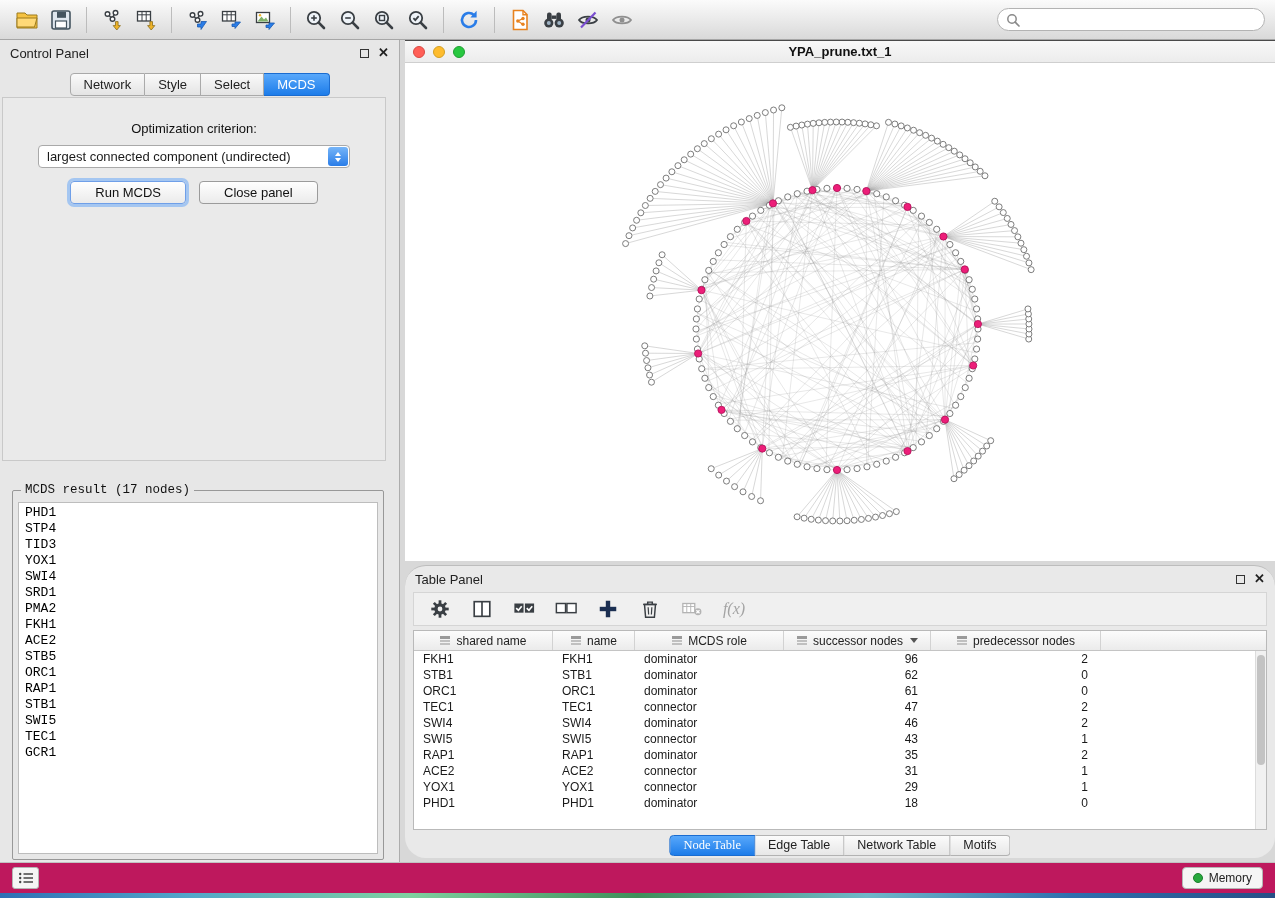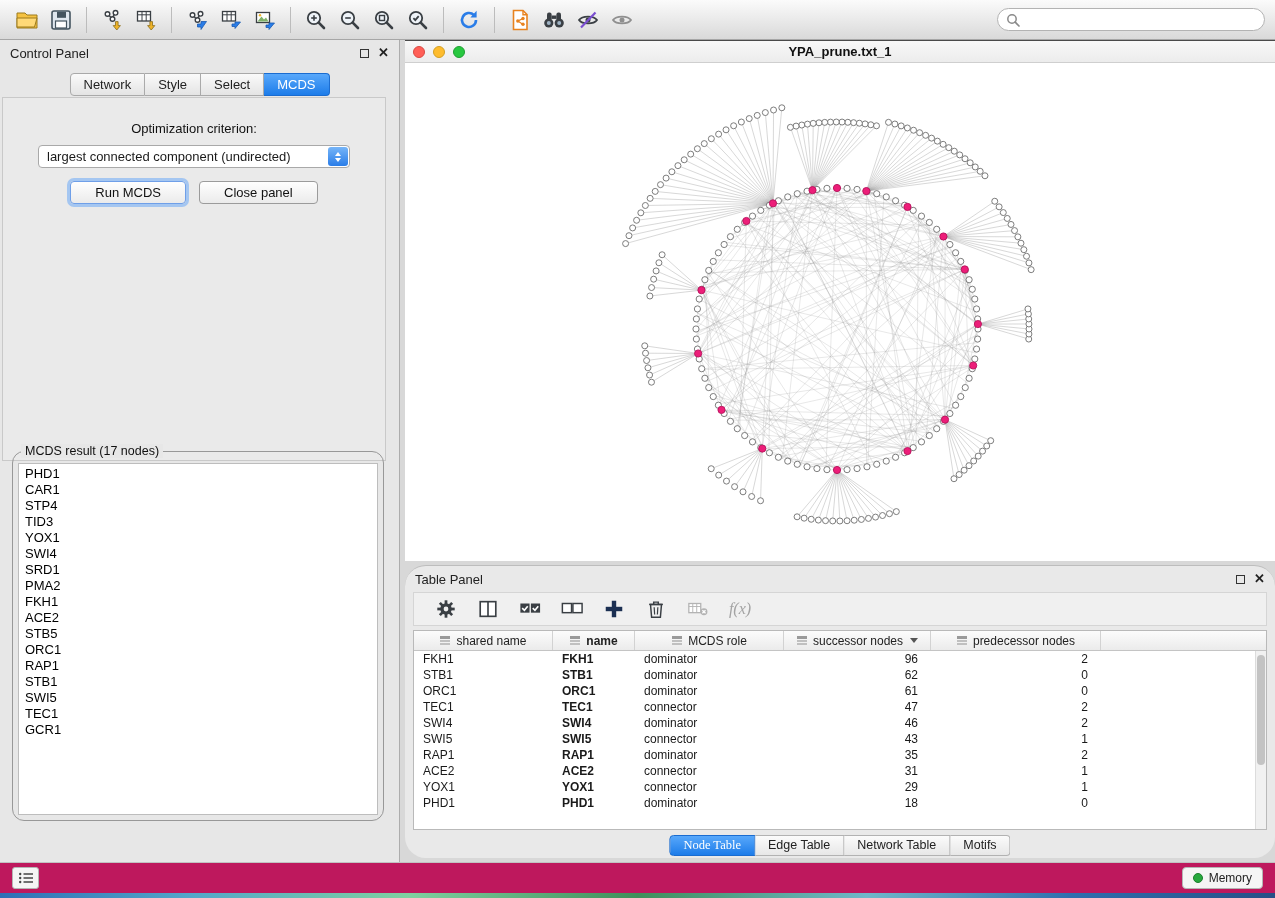"MCDS result (17 nodes)" .group-box { border-radius: 12px -> 2px; font-family: none -> Liberation Mono, monospace; top: 411px -> 450px }
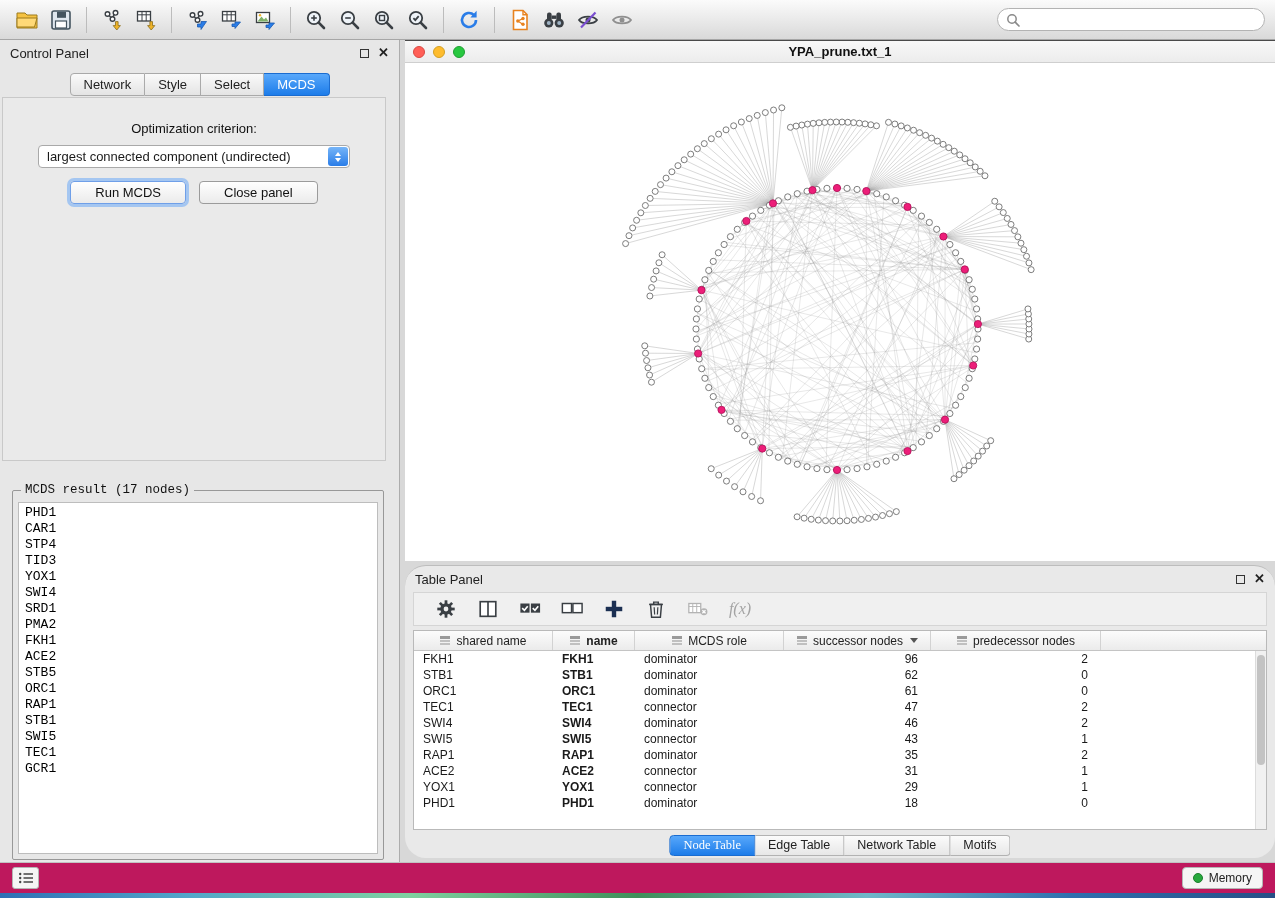"CAR1" div.mcds-item { html: <div>CAR1</div> -> none }
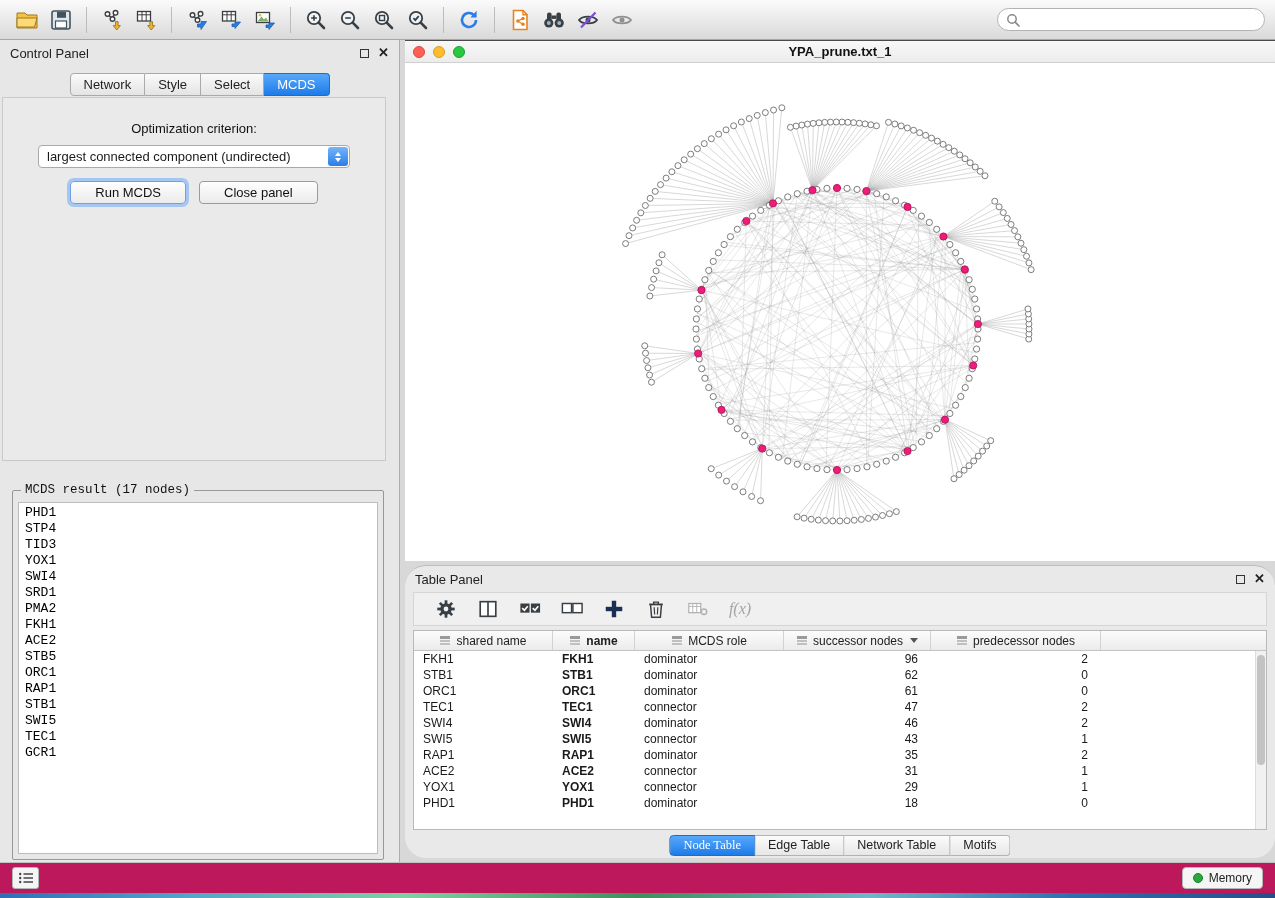"f(x)" .tp-toolbar { padding-left: 20px -> 14px }
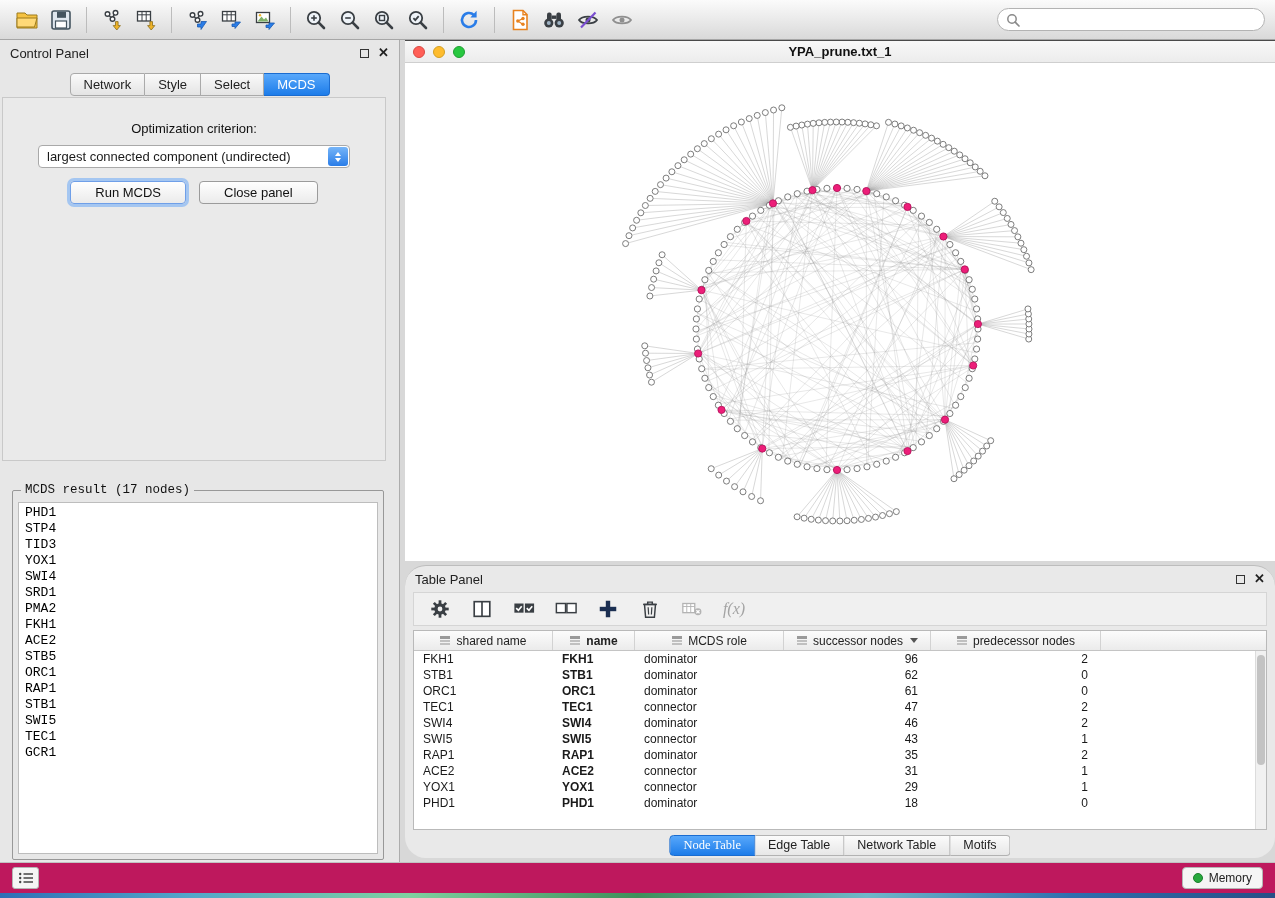"name" .w1 { font-weight: bold -> none }
